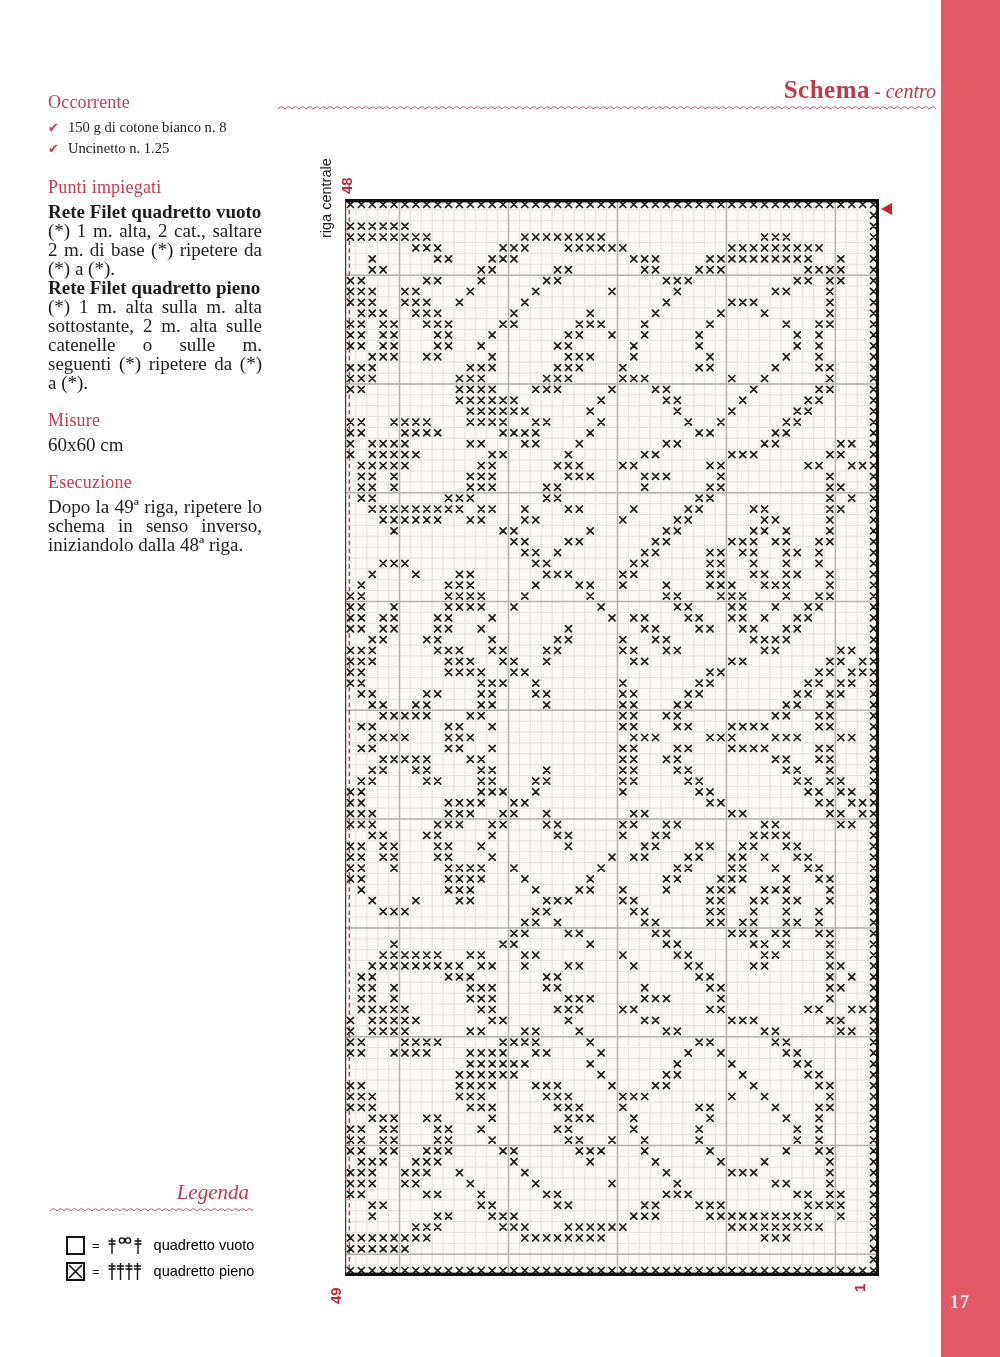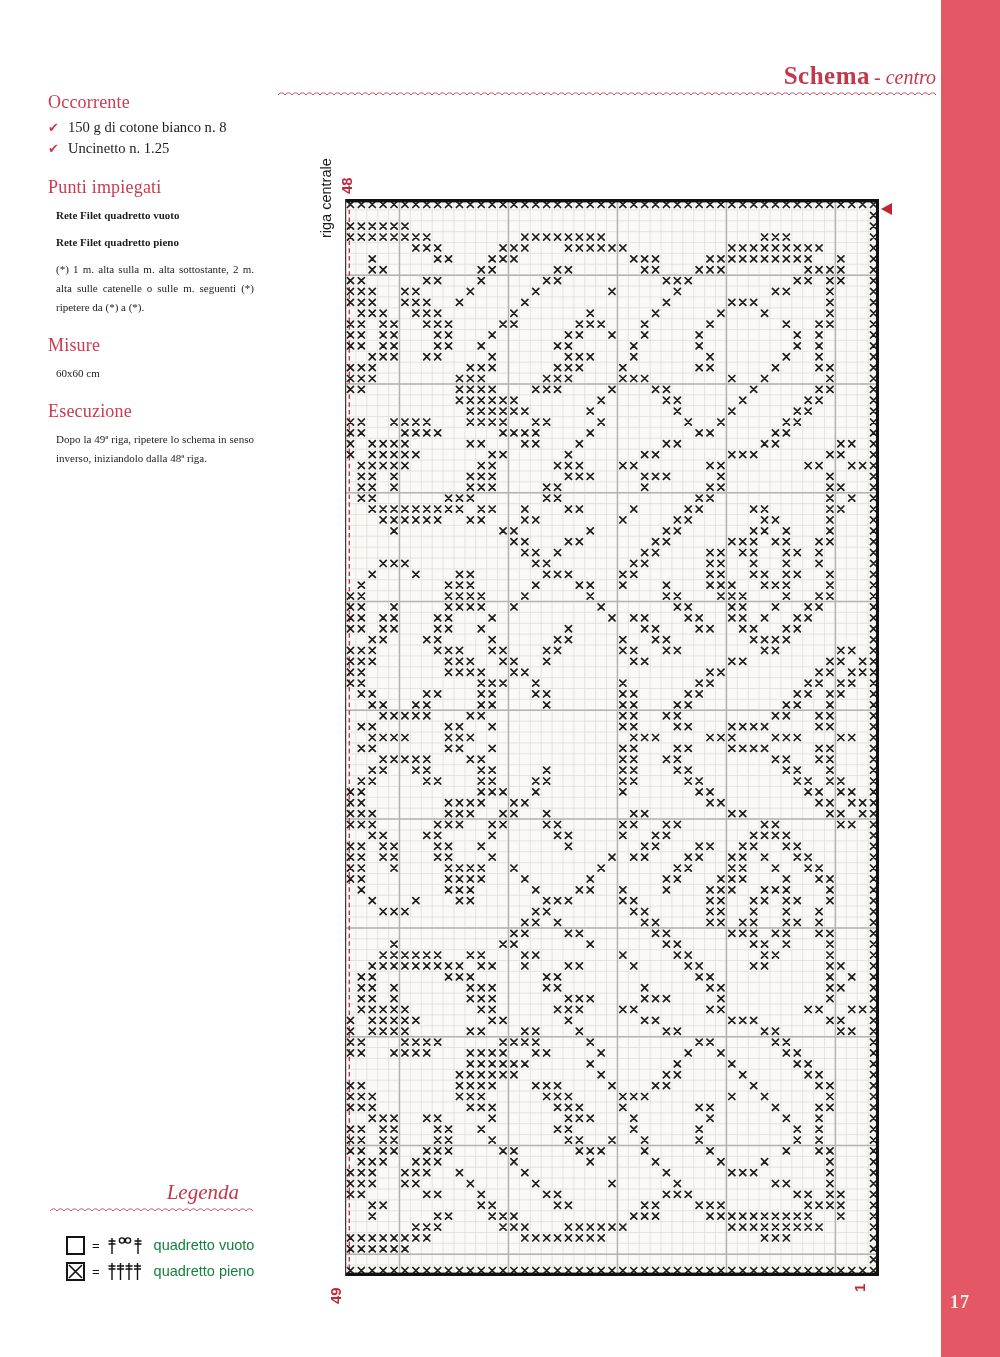"Schema - centro" .header { top: 62px -> 76px }
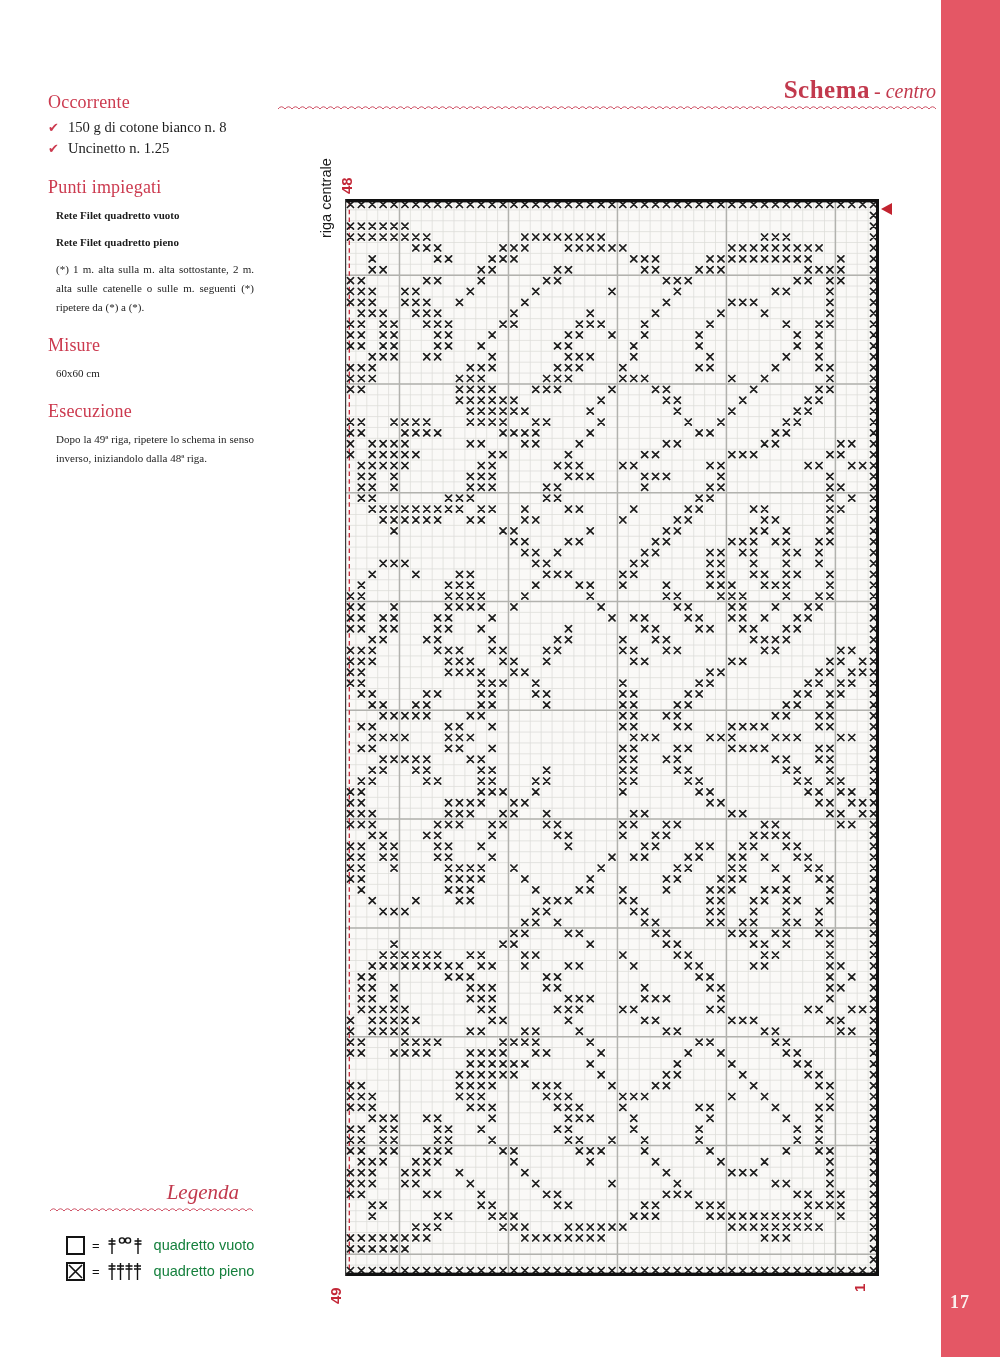"Rete Filet quadretto vuoto" .article p { font-size: 11px -> 19px; margin: 8px -> 0 }
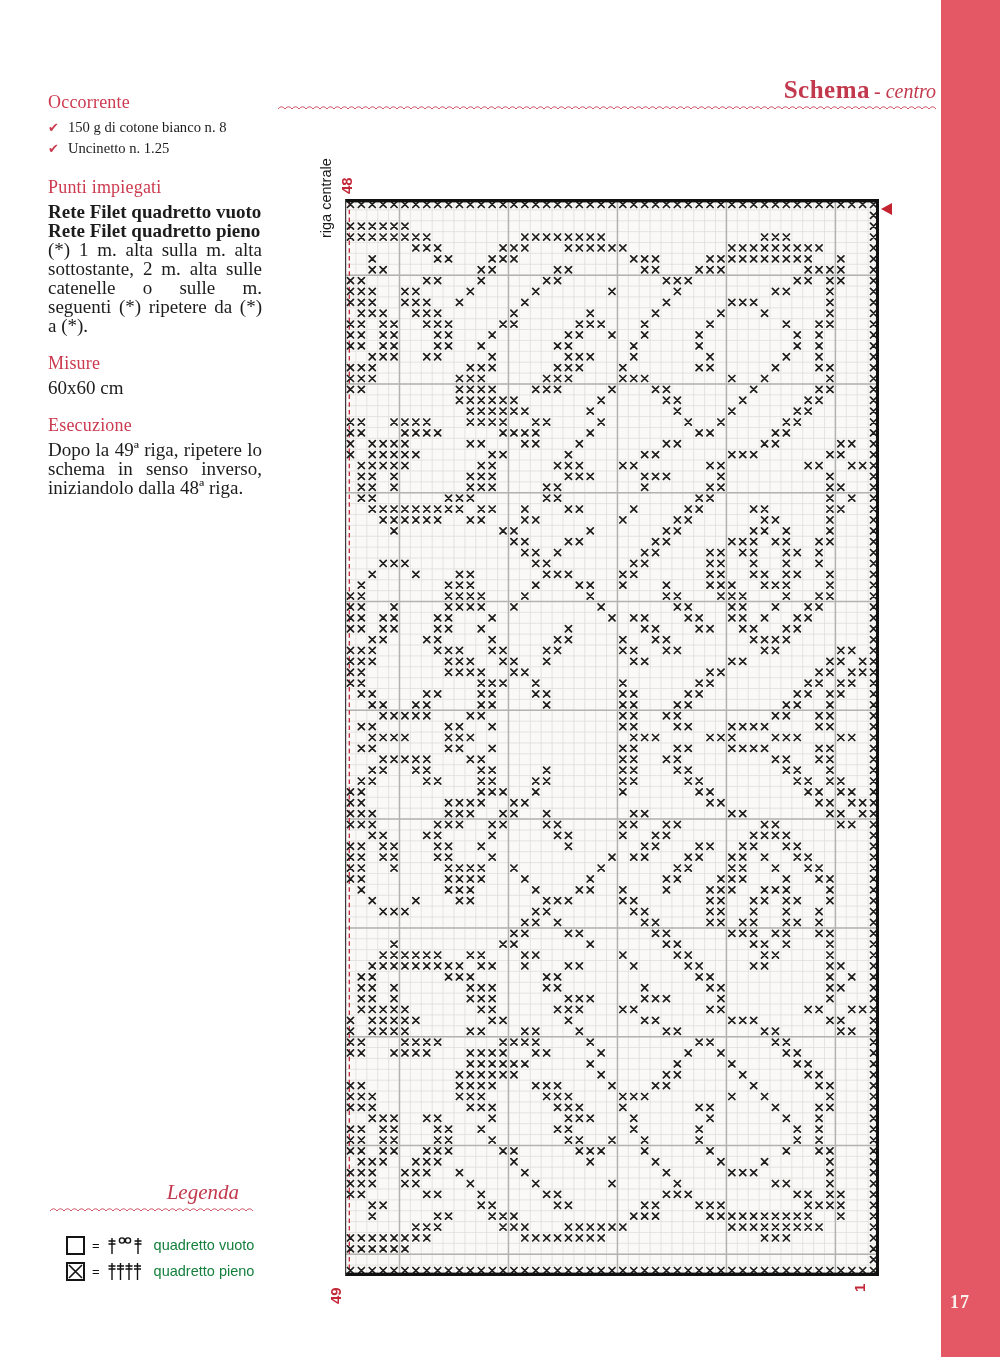"(*) 1 m. alta, 2" p { html: none -> <p>(*) 1 m. alta, 2 cat., saltare 2 m. di base (*) ripetere da (*) a (*).</p> }
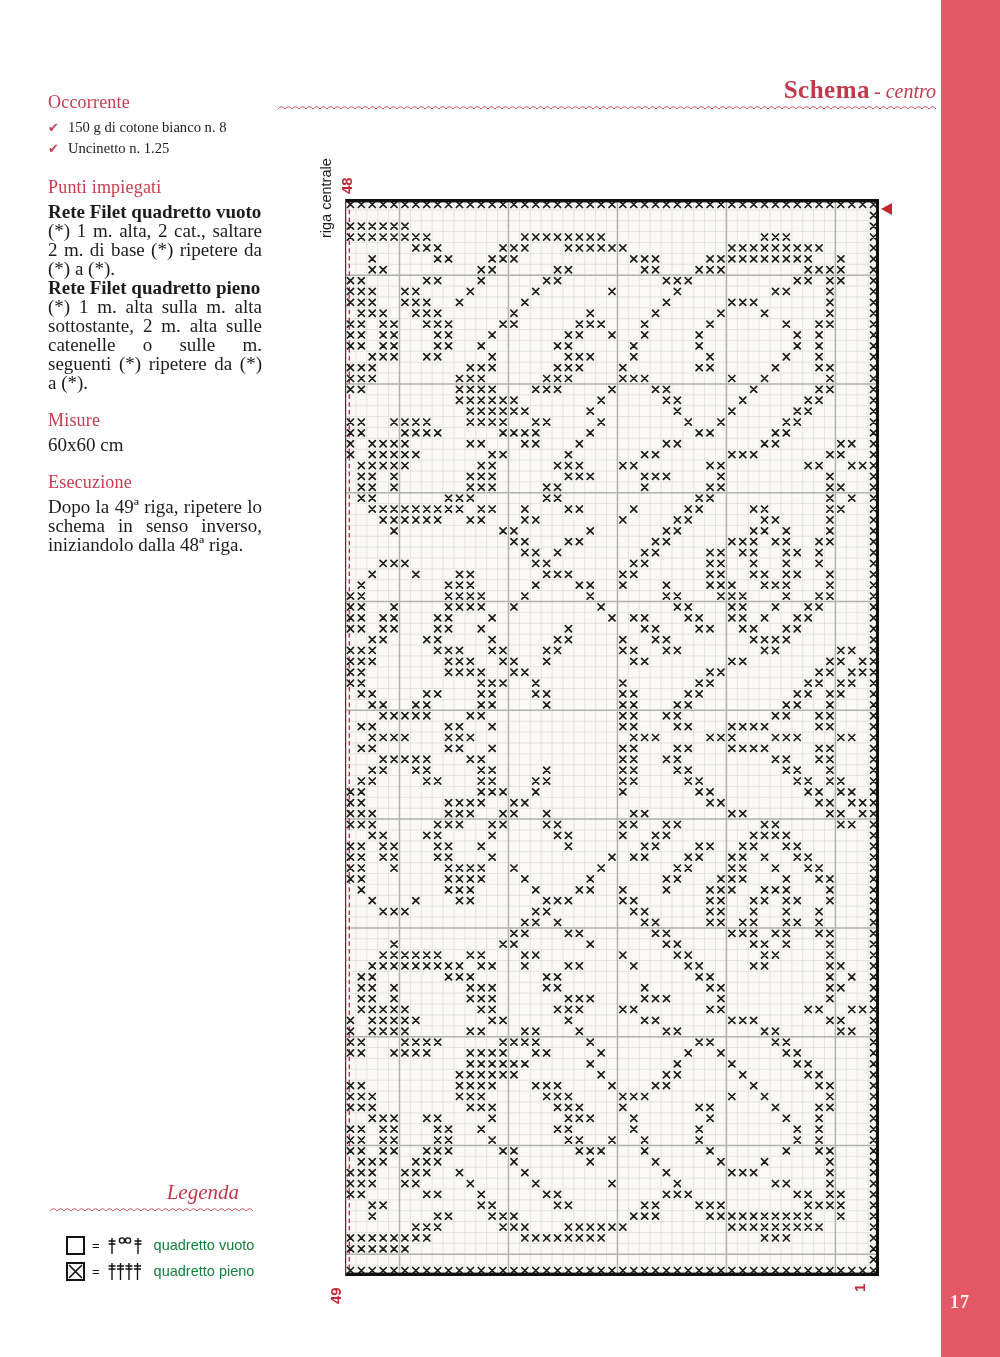"Legenda" .legend-title { margin: 0 16px 1px 0 -> 0 6px 1px 0 }
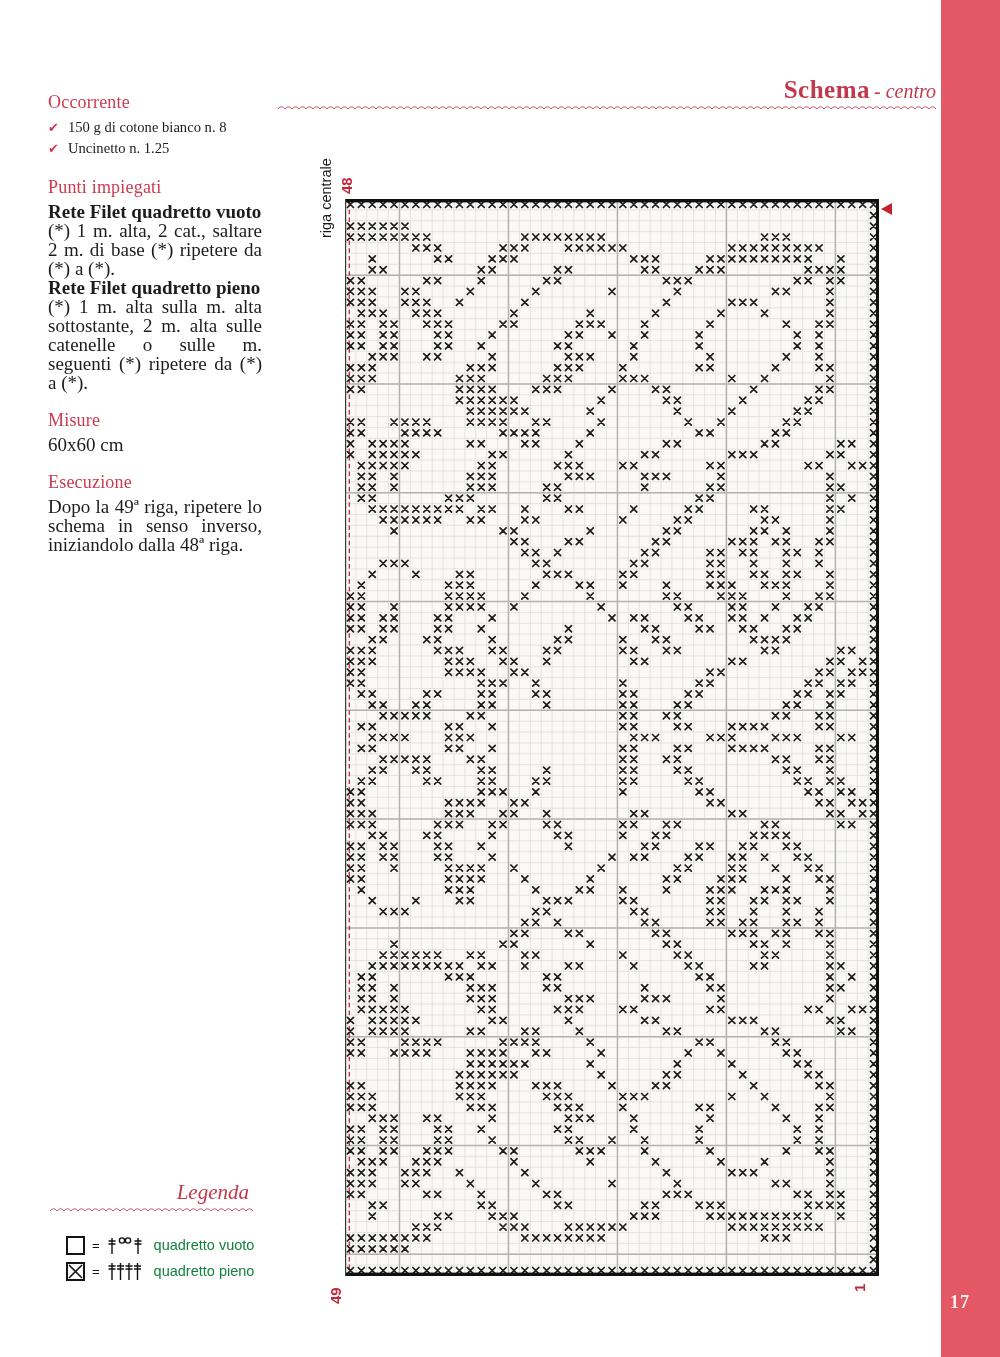"quadretto vuoto" .legend-label { color: #15803d -> #000000 }
